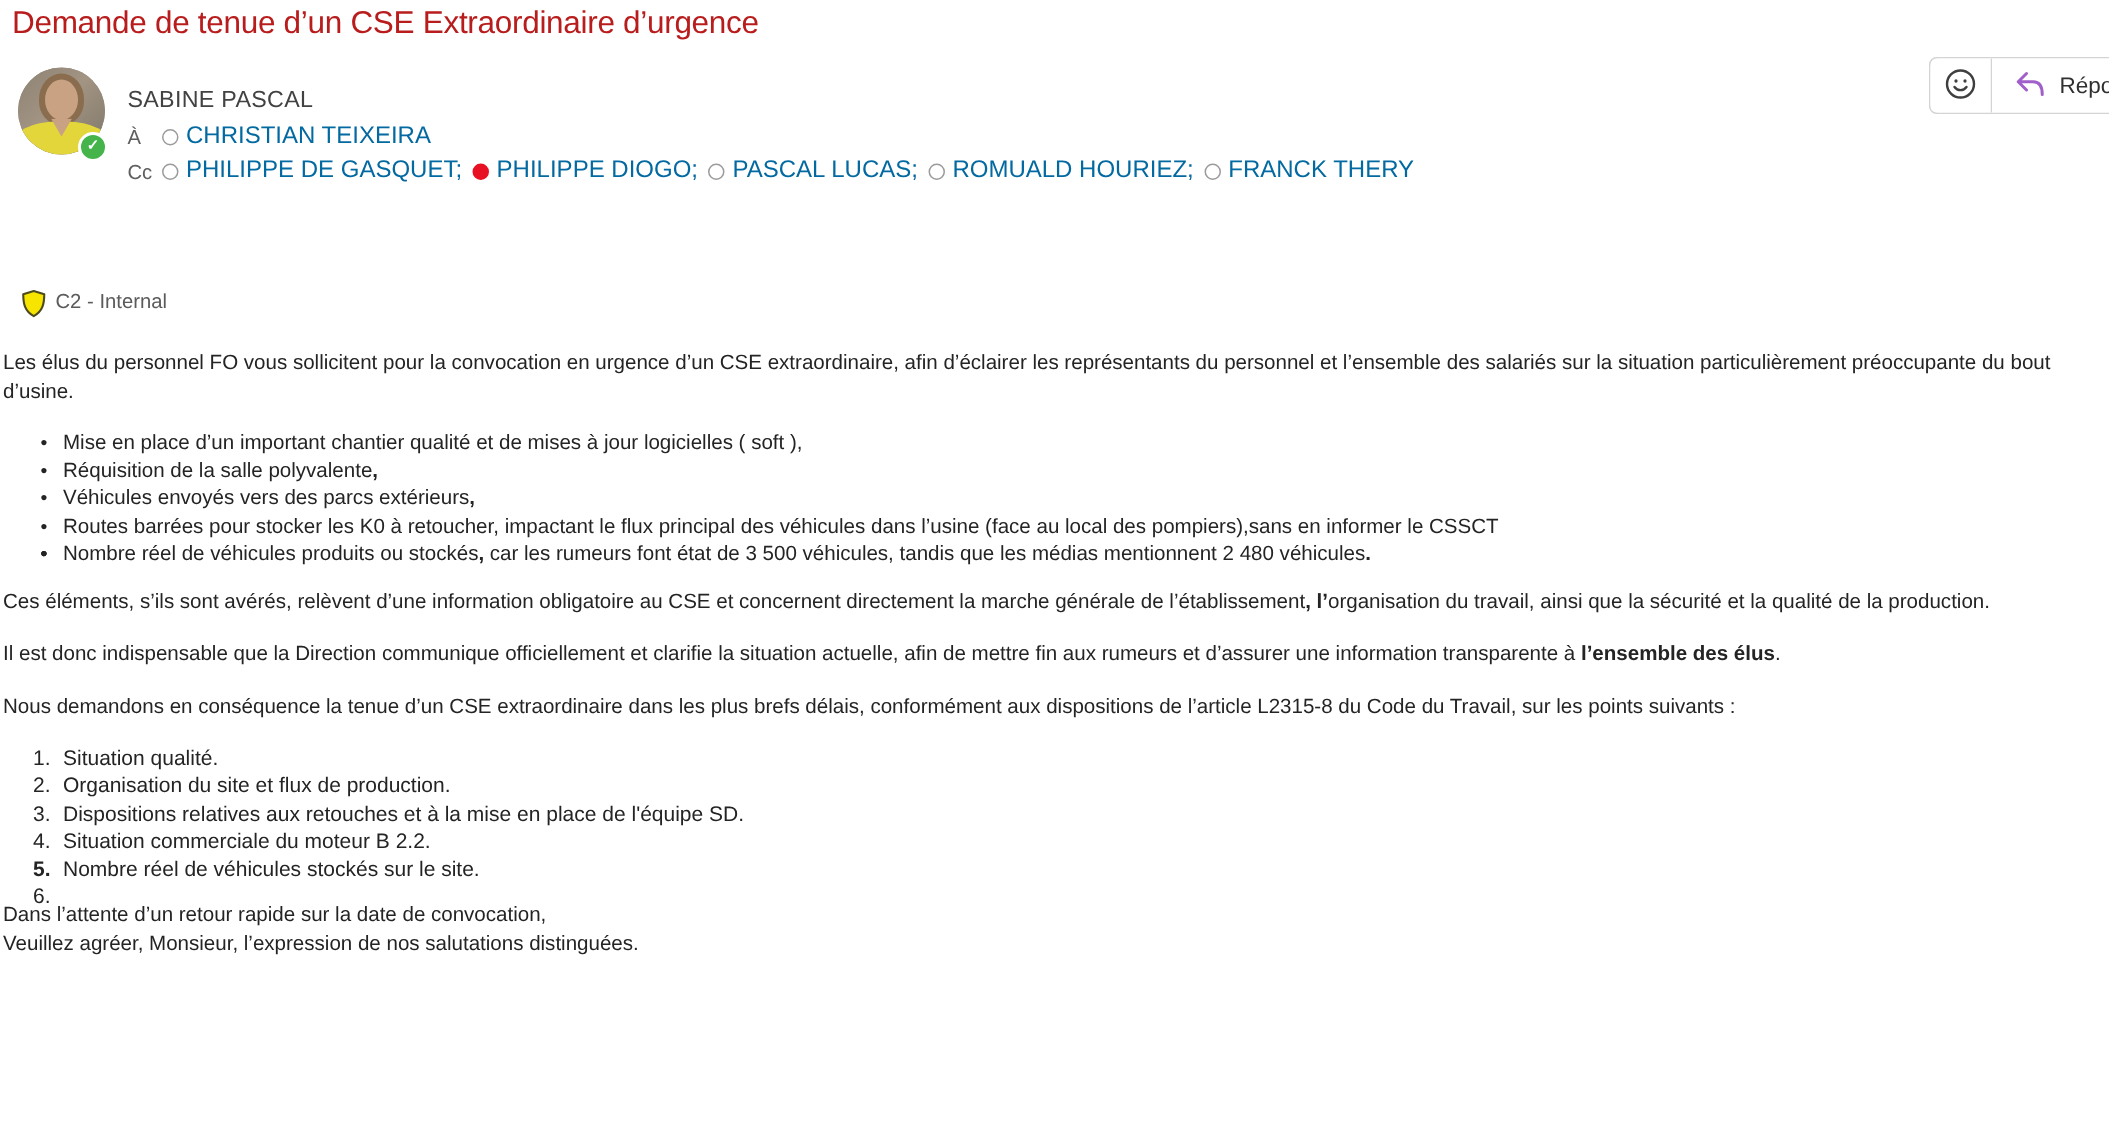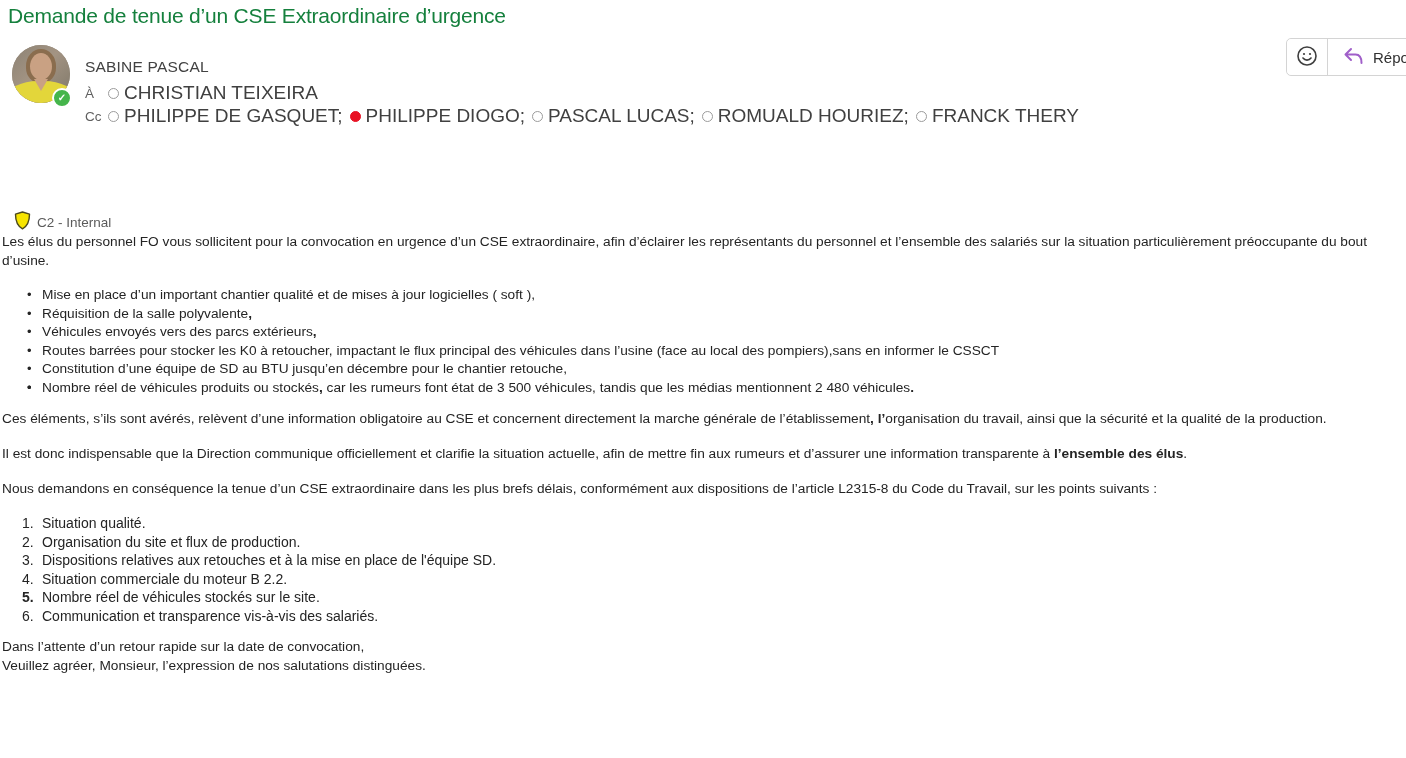"Demande de tenue d’un CSE" .subject { color: #15803d -> #b91c1c }
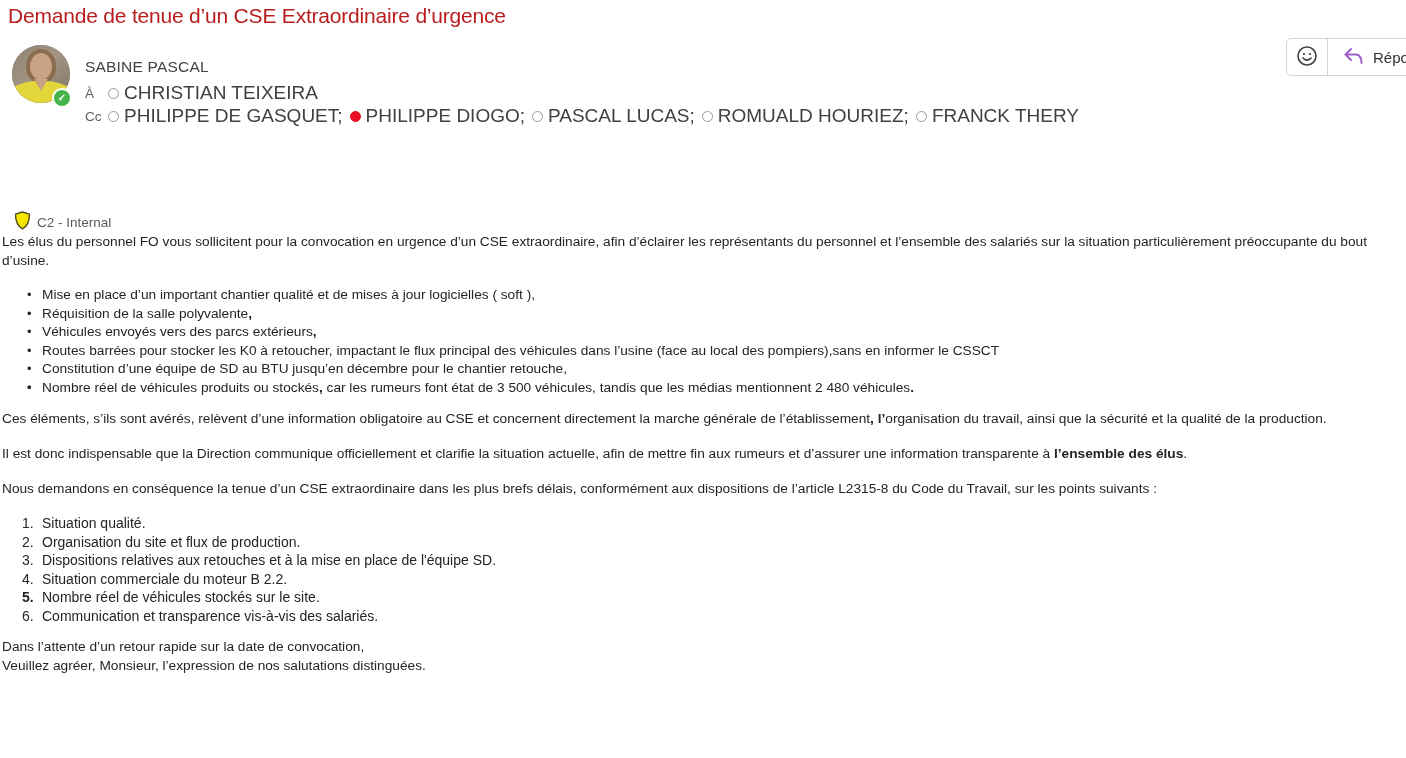"CHRISTIAN TEIXEIRA" .rname { color: #404040 -> #0369a1; font-size: 19px -> 16px }
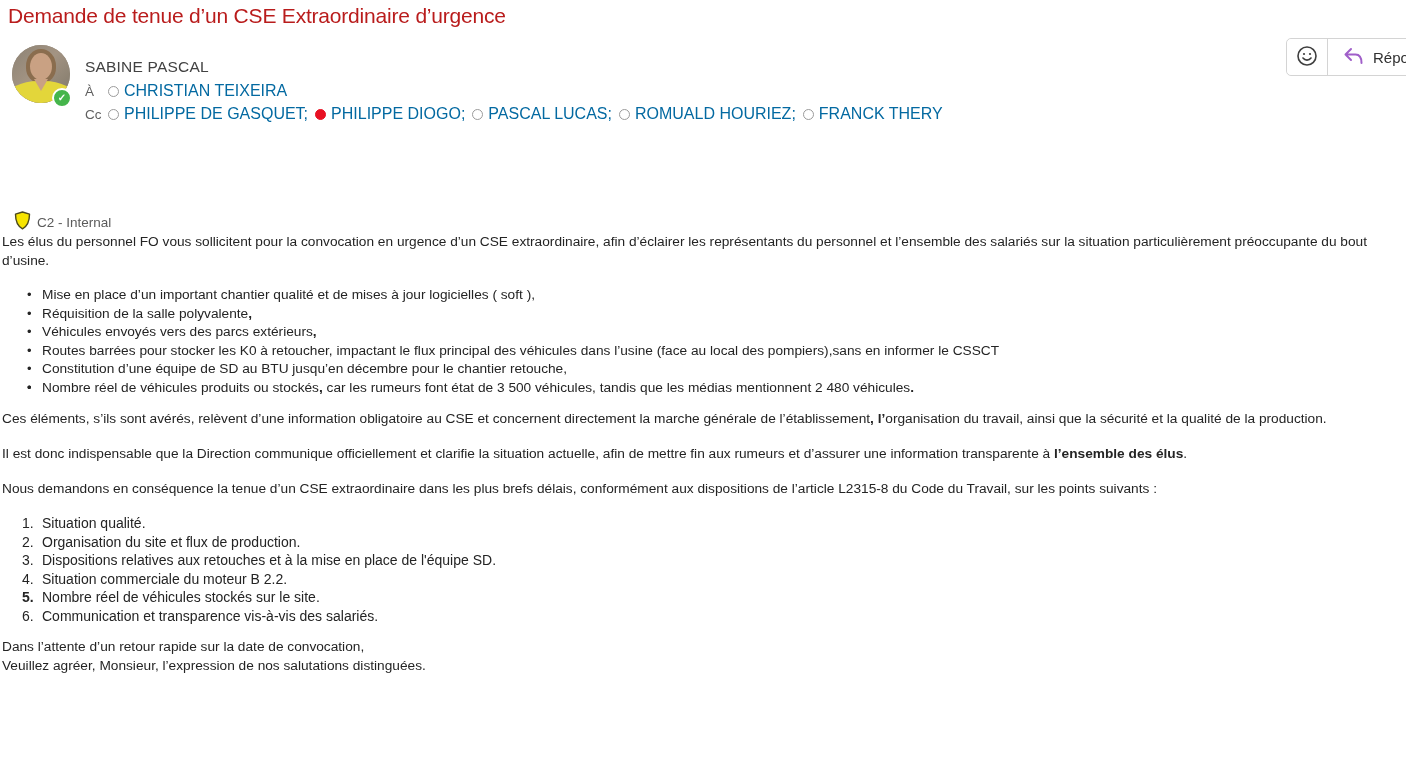"C2 - Internal" .classification { align-items: center -> none; margin-top: 18px -> none }
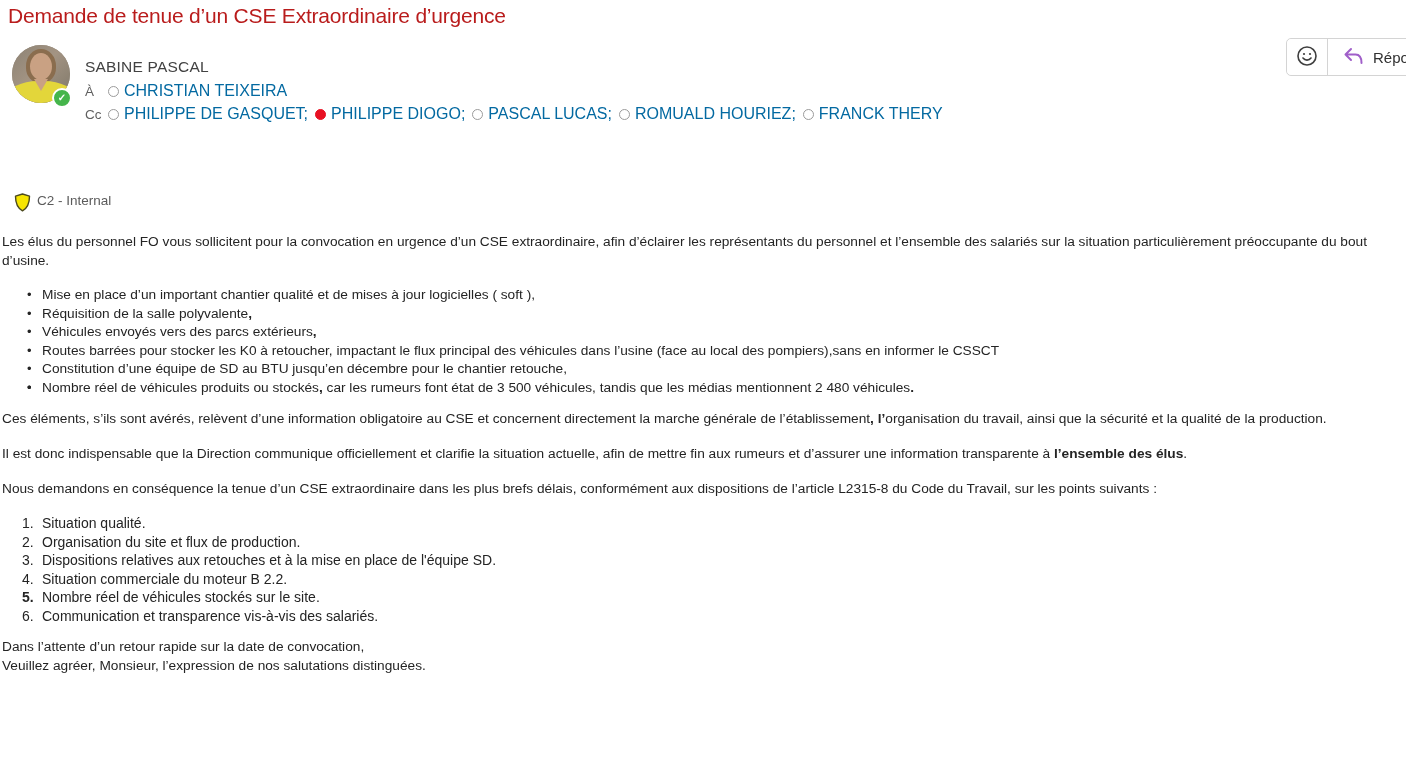"Constitution d’une équipe de SD" span.li-text { html: <span><span>Constitution d’une équipe de SD au BTU jusqu’en décembre pour le chantier retouche,</span></span> -> none }
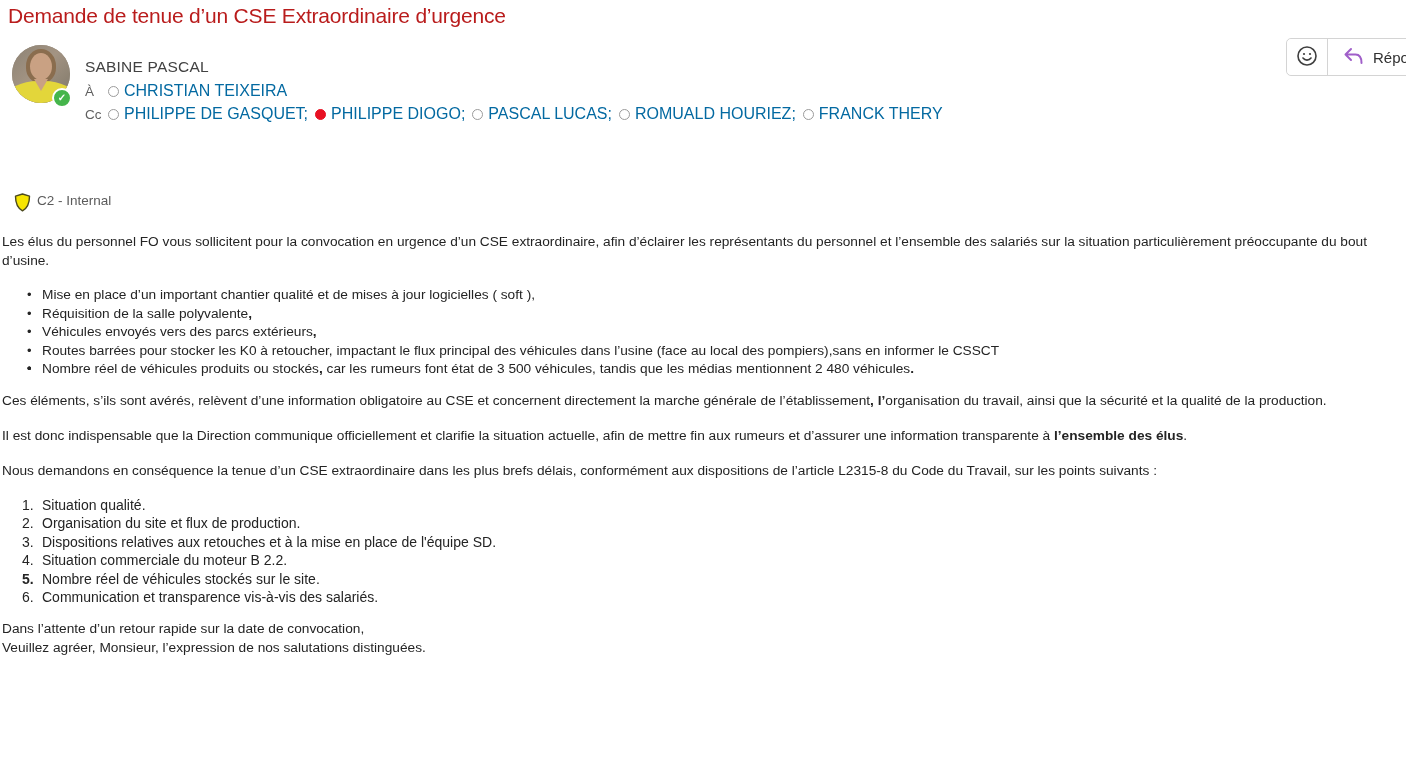"Communication et transparence vis-à-vis" span.li-text { html: <span><span>Communication et transparence vis-à-vis des salariés.</span></span> -> none }
